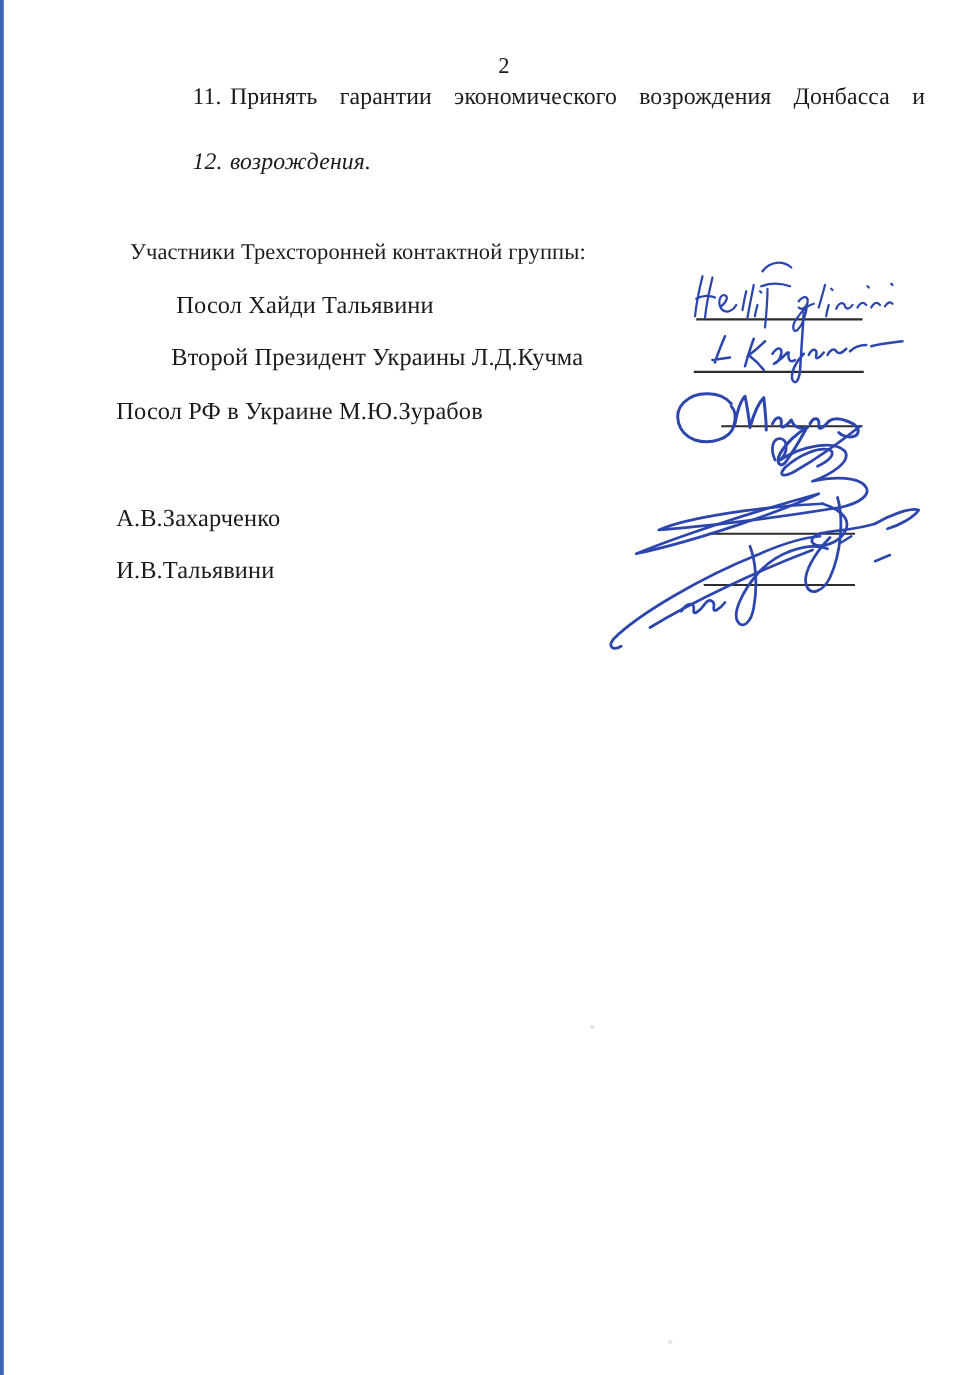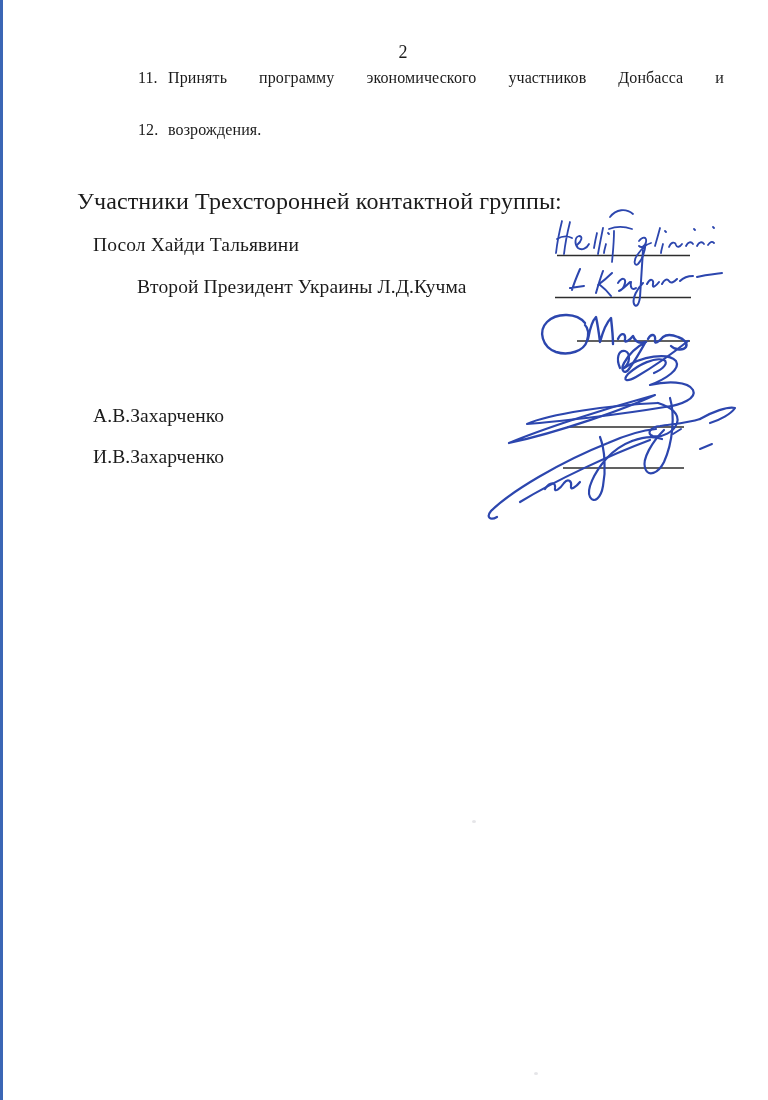"11." .clause { font-size: 16px -> 19px; left: 138px -> 154px }
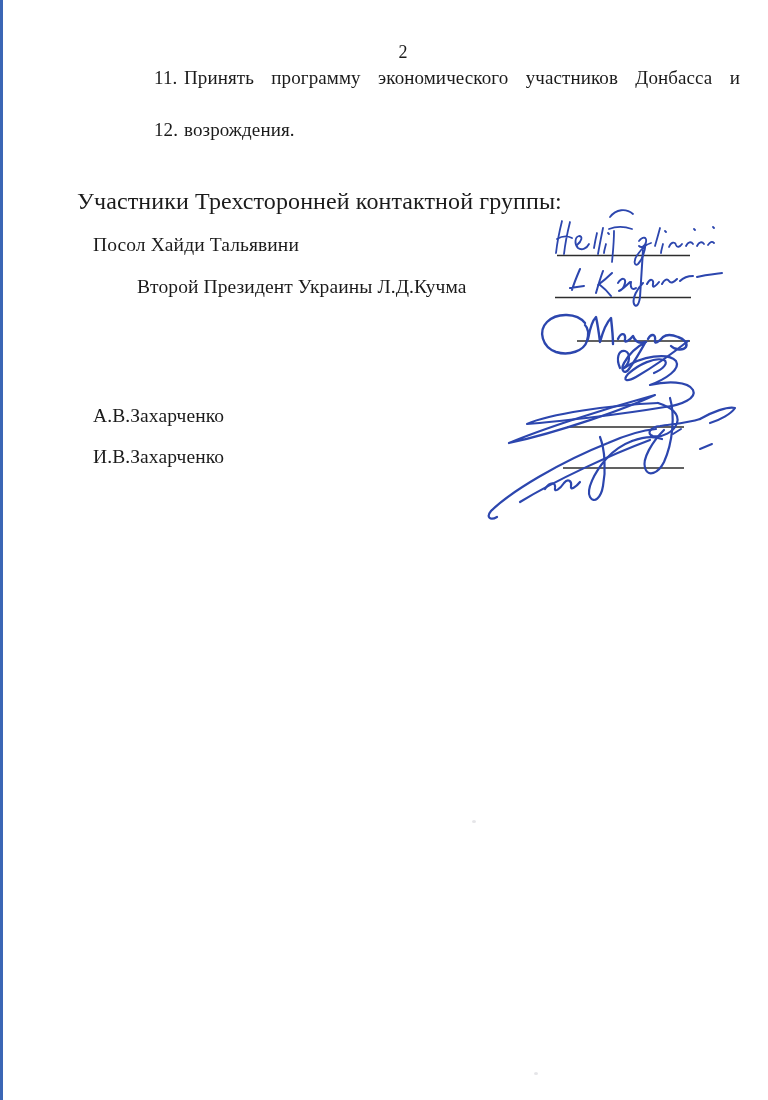"Принять программу экономического" div.l-just { text: программу экономического участников -> гарантии экономического возрождения }
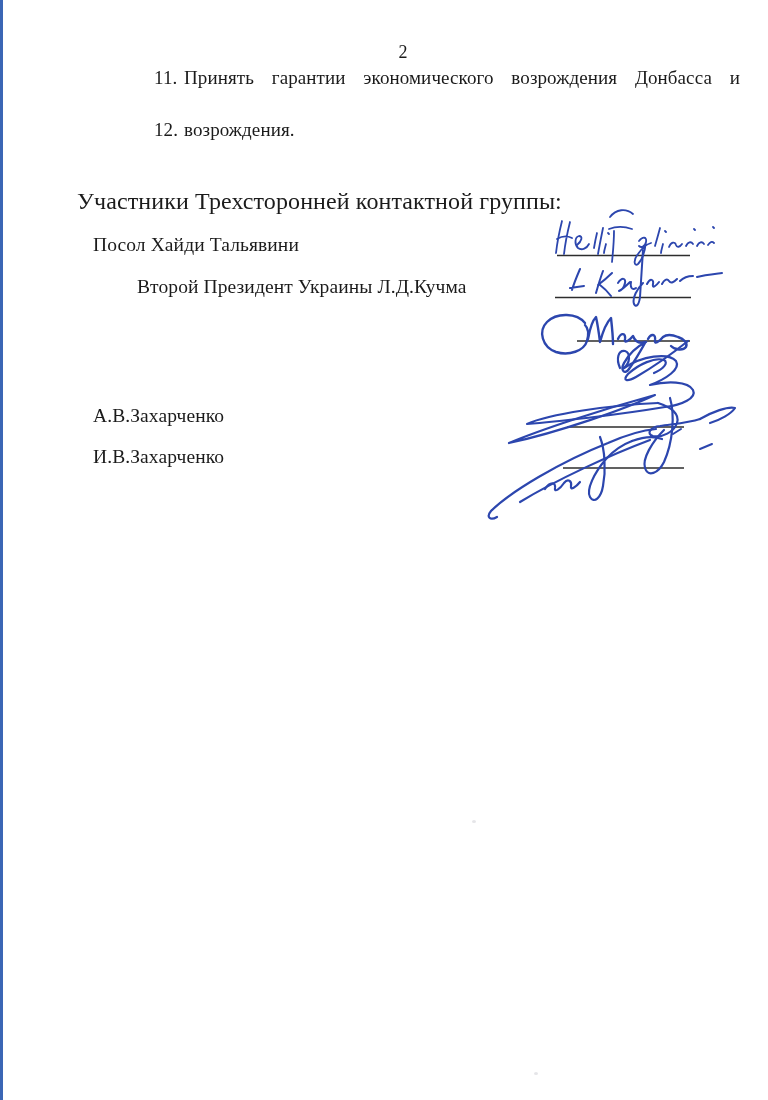"12." #clause-12 { font-style: none -> italic }
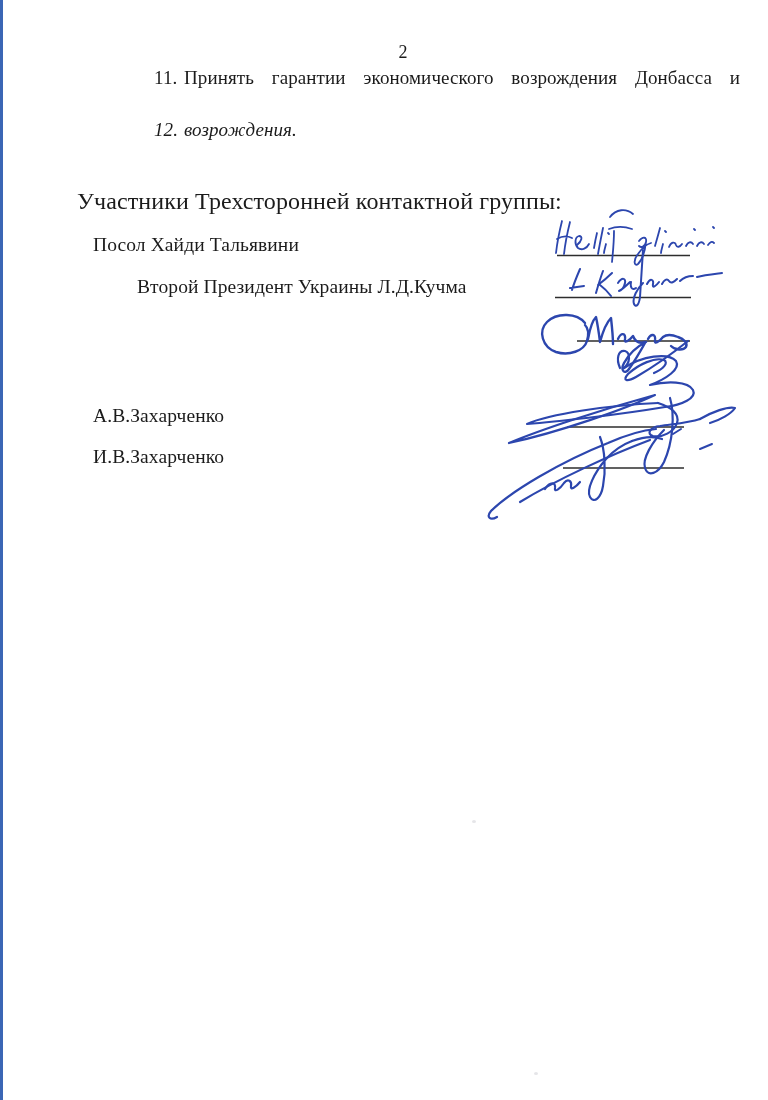"Участники Трехсторонней контактной" .heading { font-size: 24px -> 18px; left: 77px -> 104px }
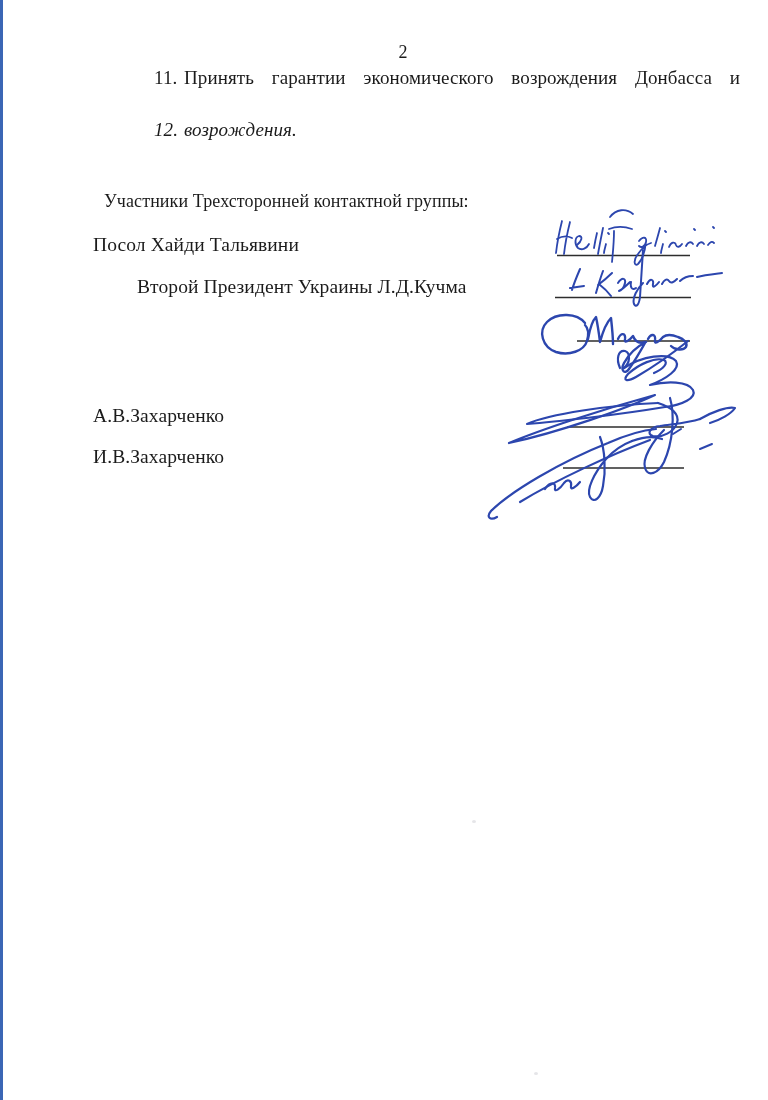"Посол Хайди Тальявини" #name-0 { margin-left: none -> 48px }
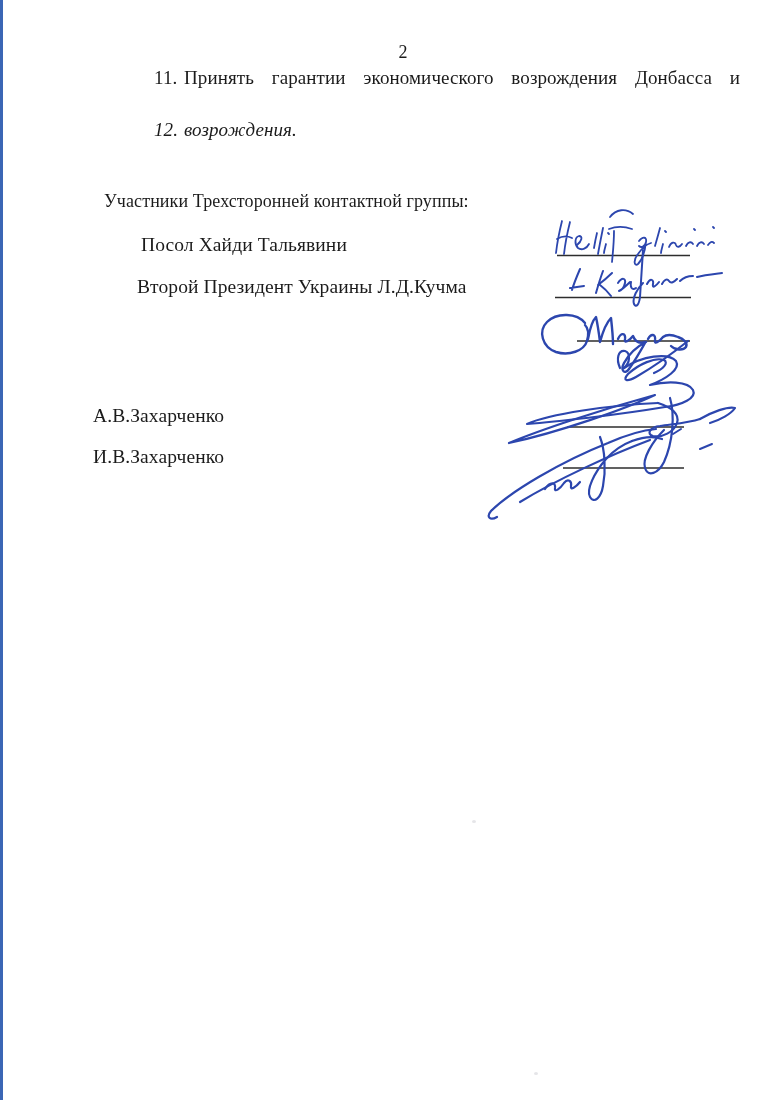"Посол РФ в Украине М.Ю.Зурабов" div.sig-name { html: none -> <div>Посол РФ в Украине М.Ю.Зурабов</div> }
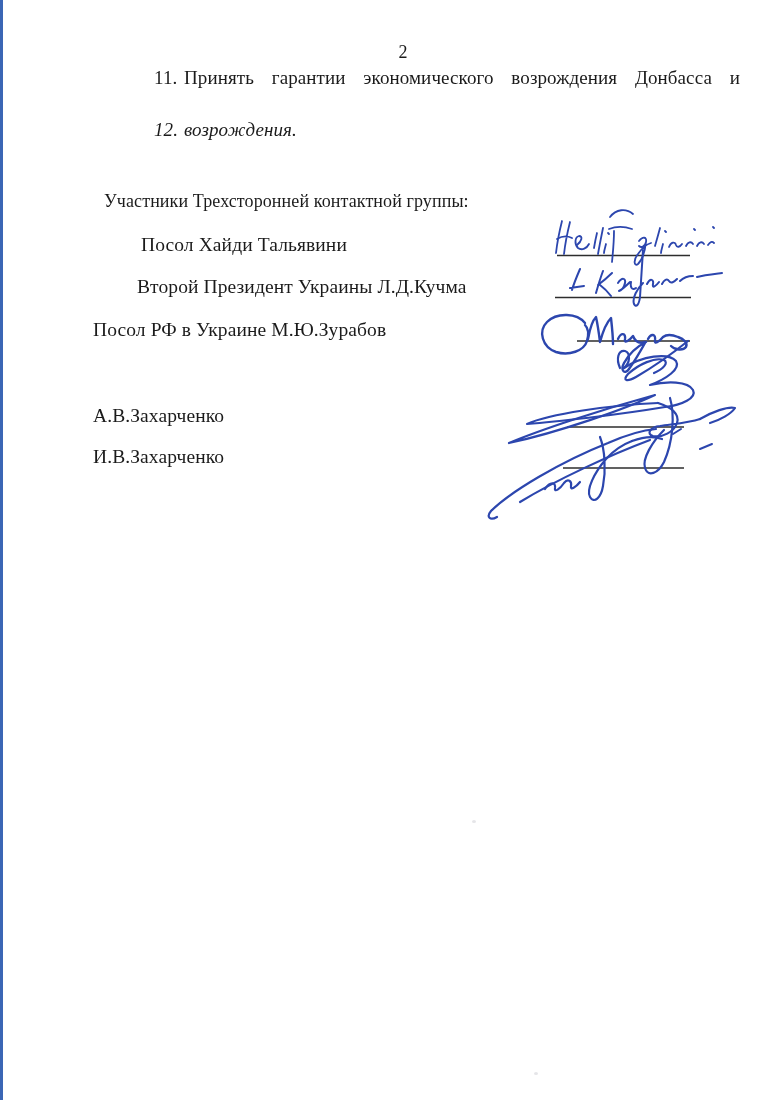"И.В.Захарченко" div.sig-name { text: И.В.Захарченко -> И.В.Тальявини }
